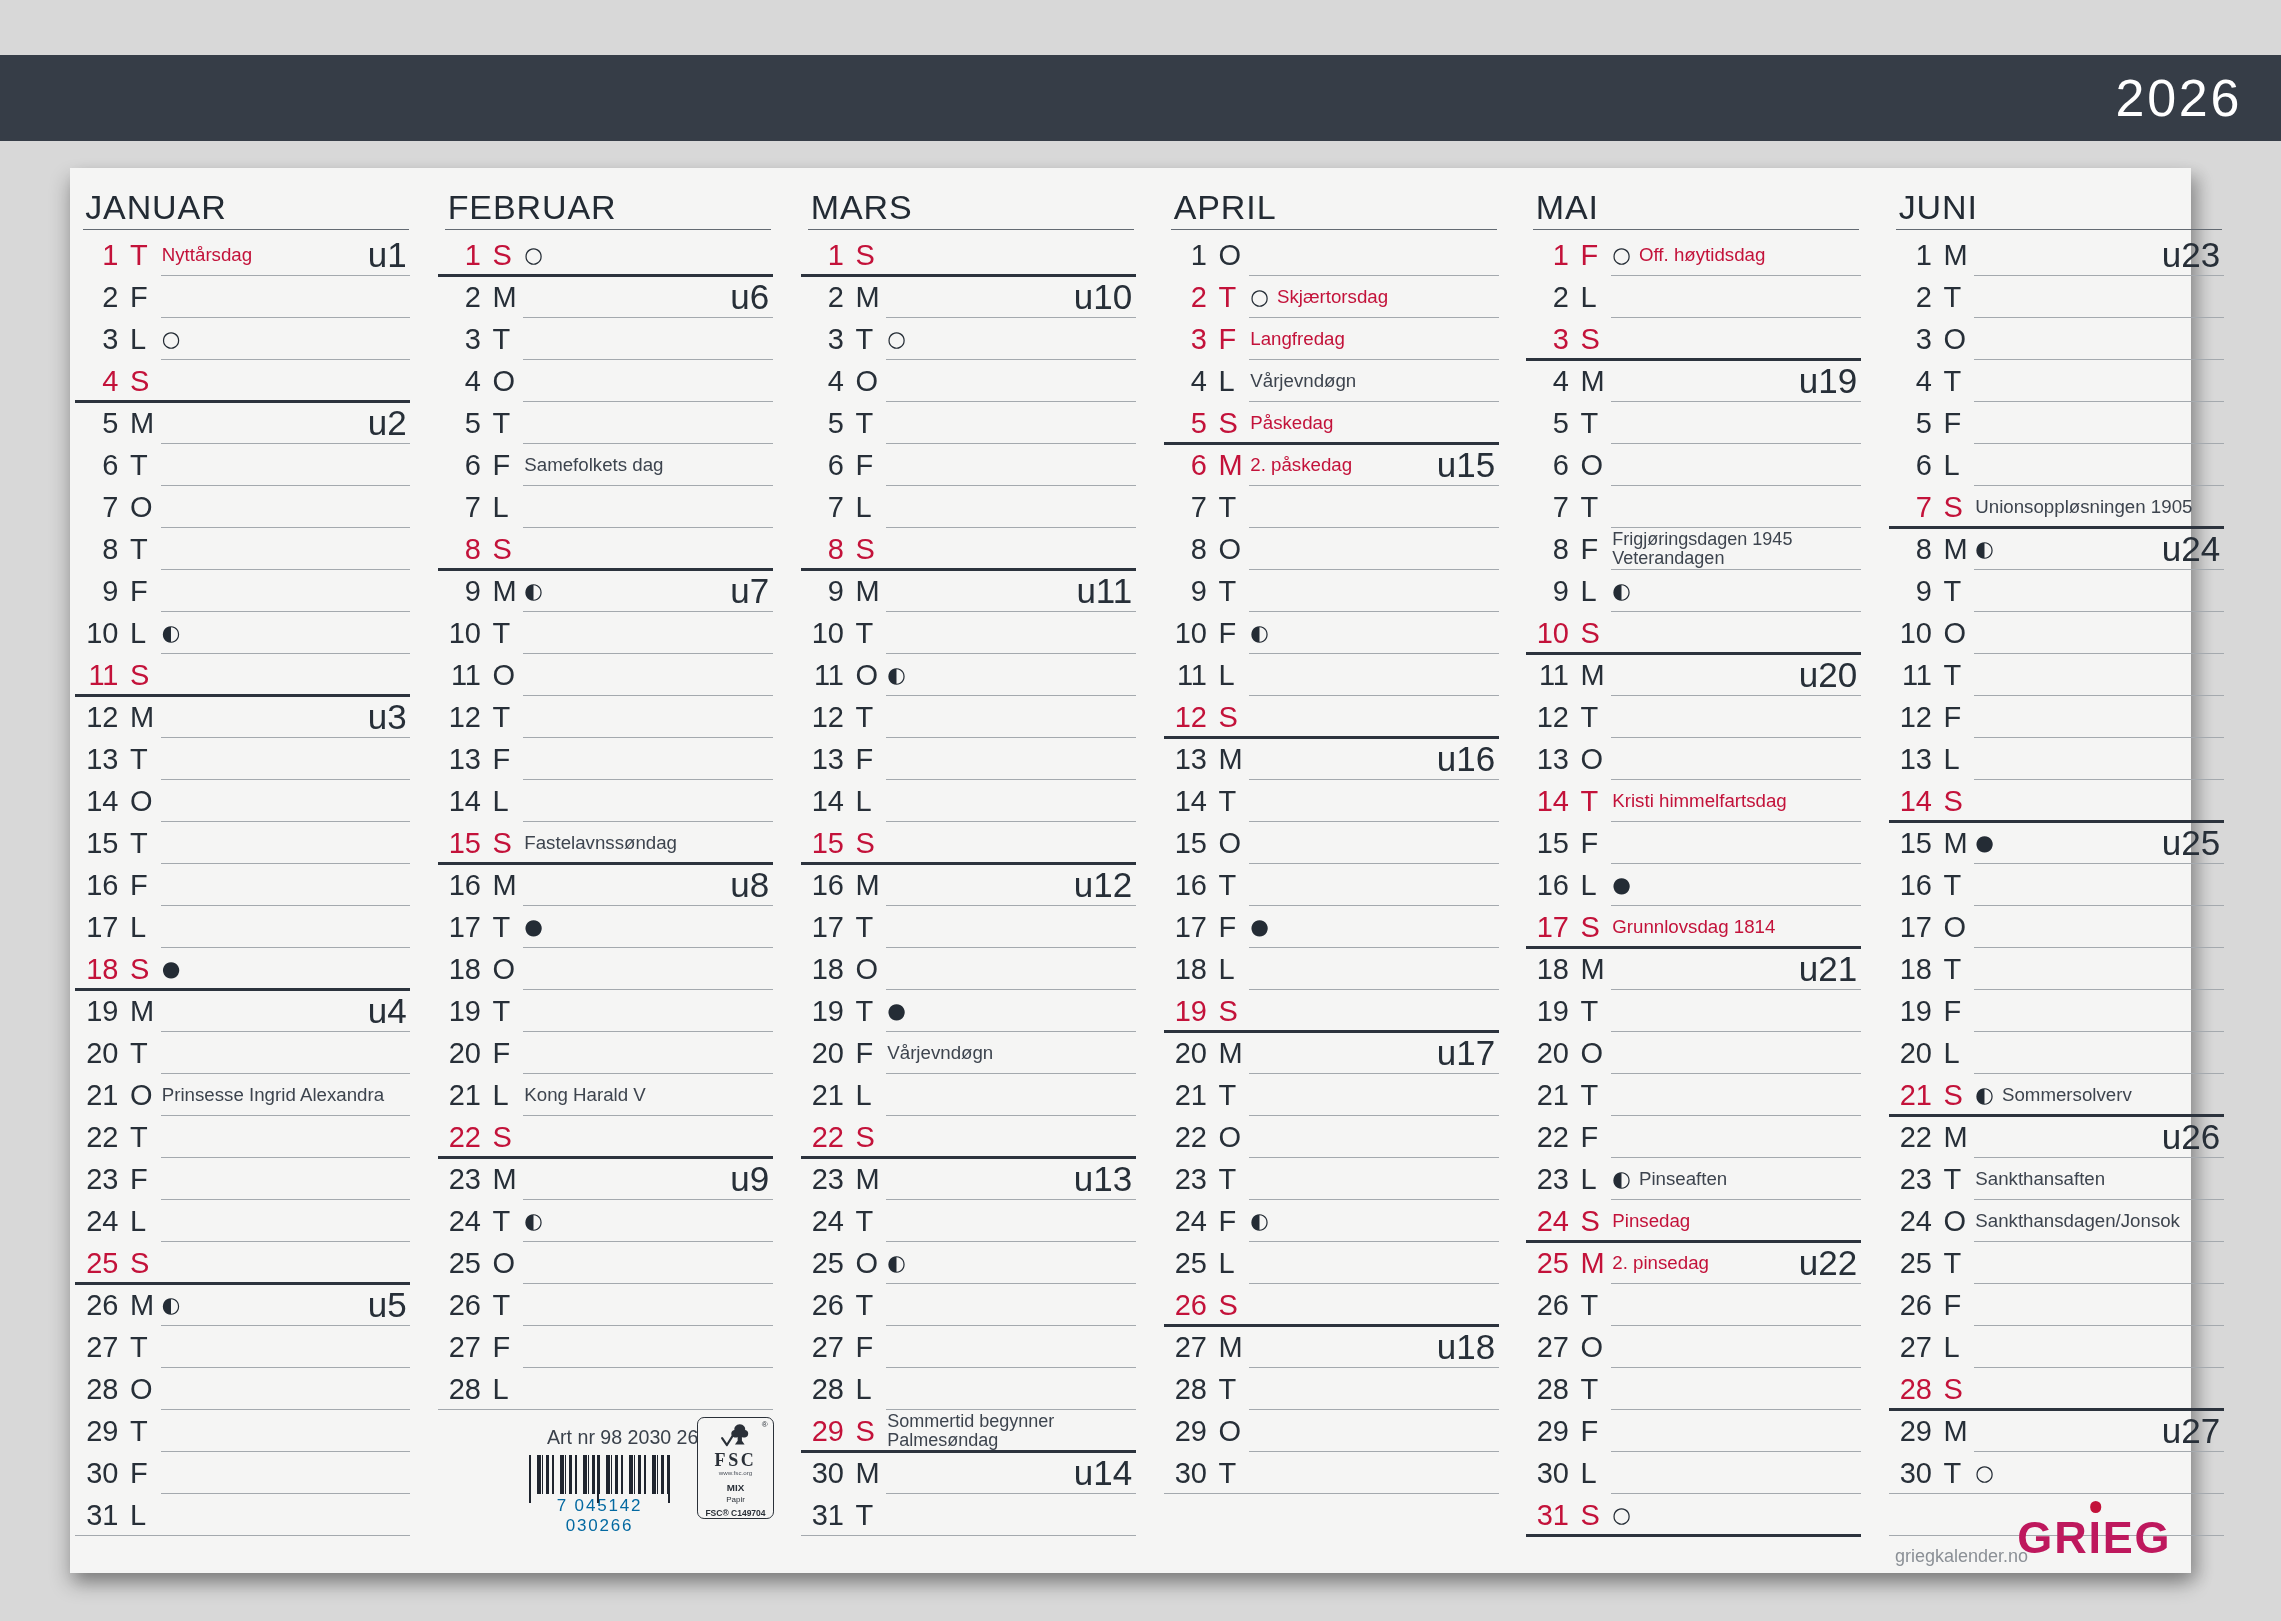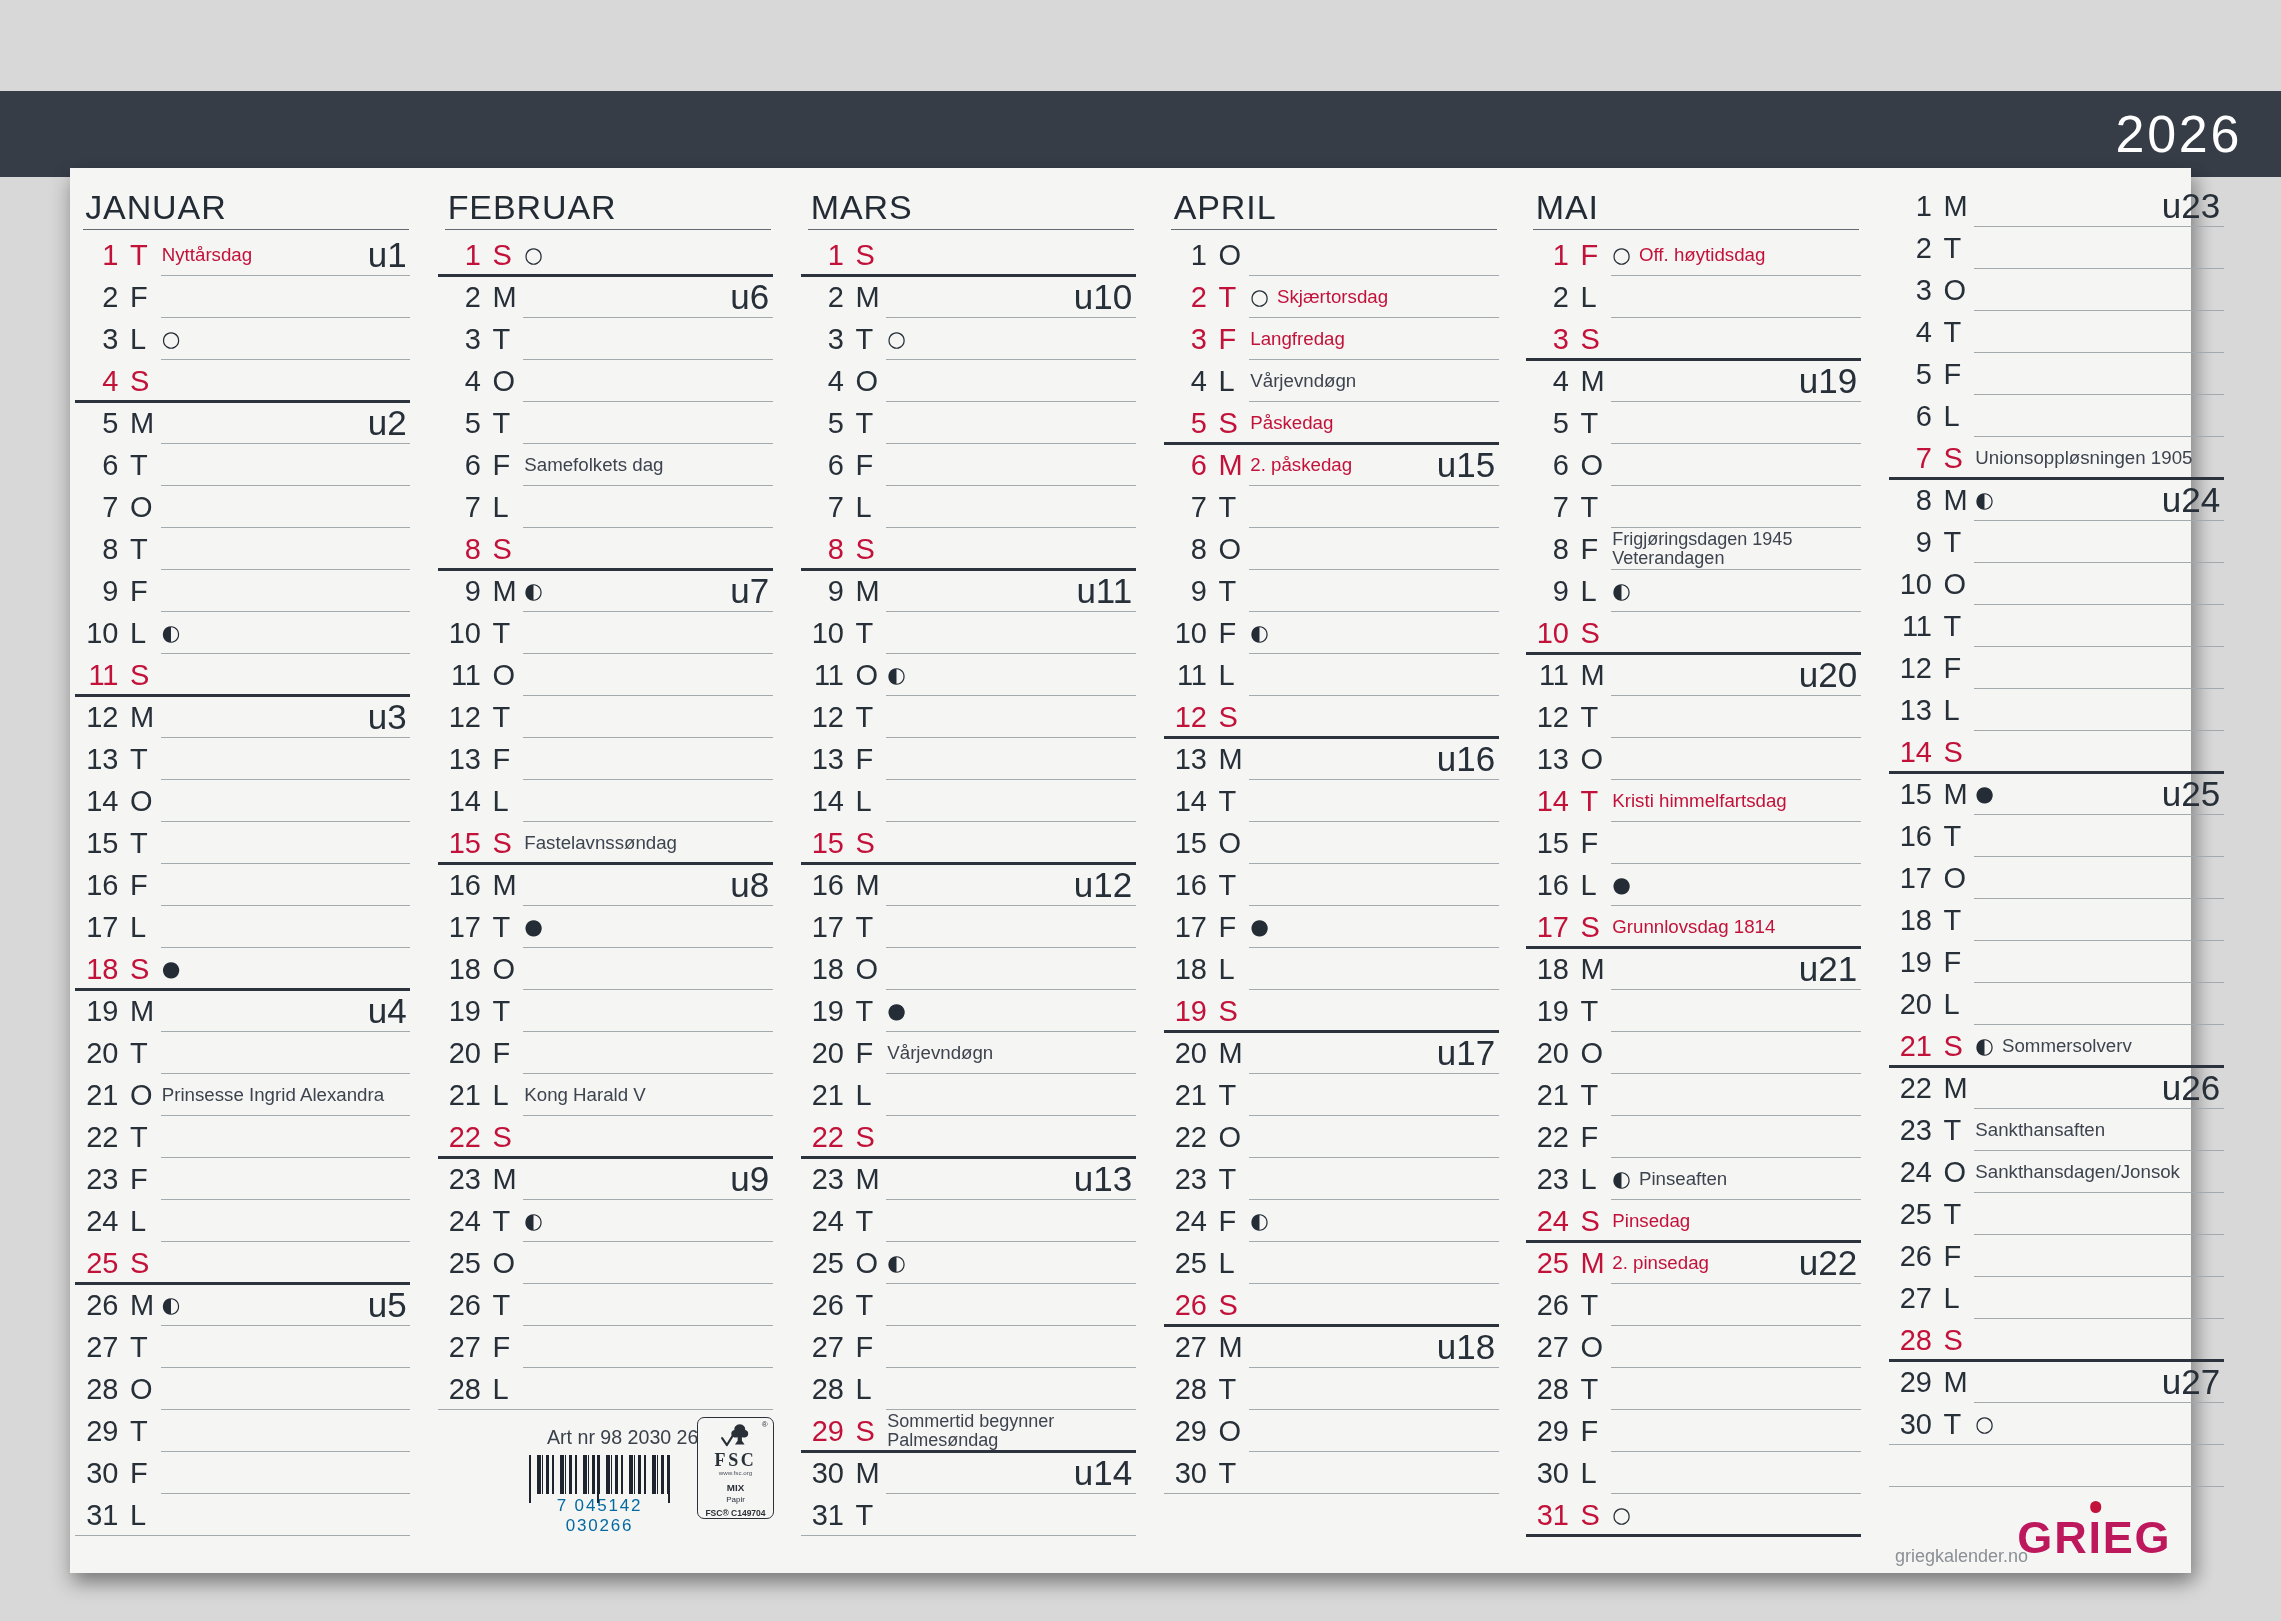"2026" .topbar { margin-top: 36px -> none }
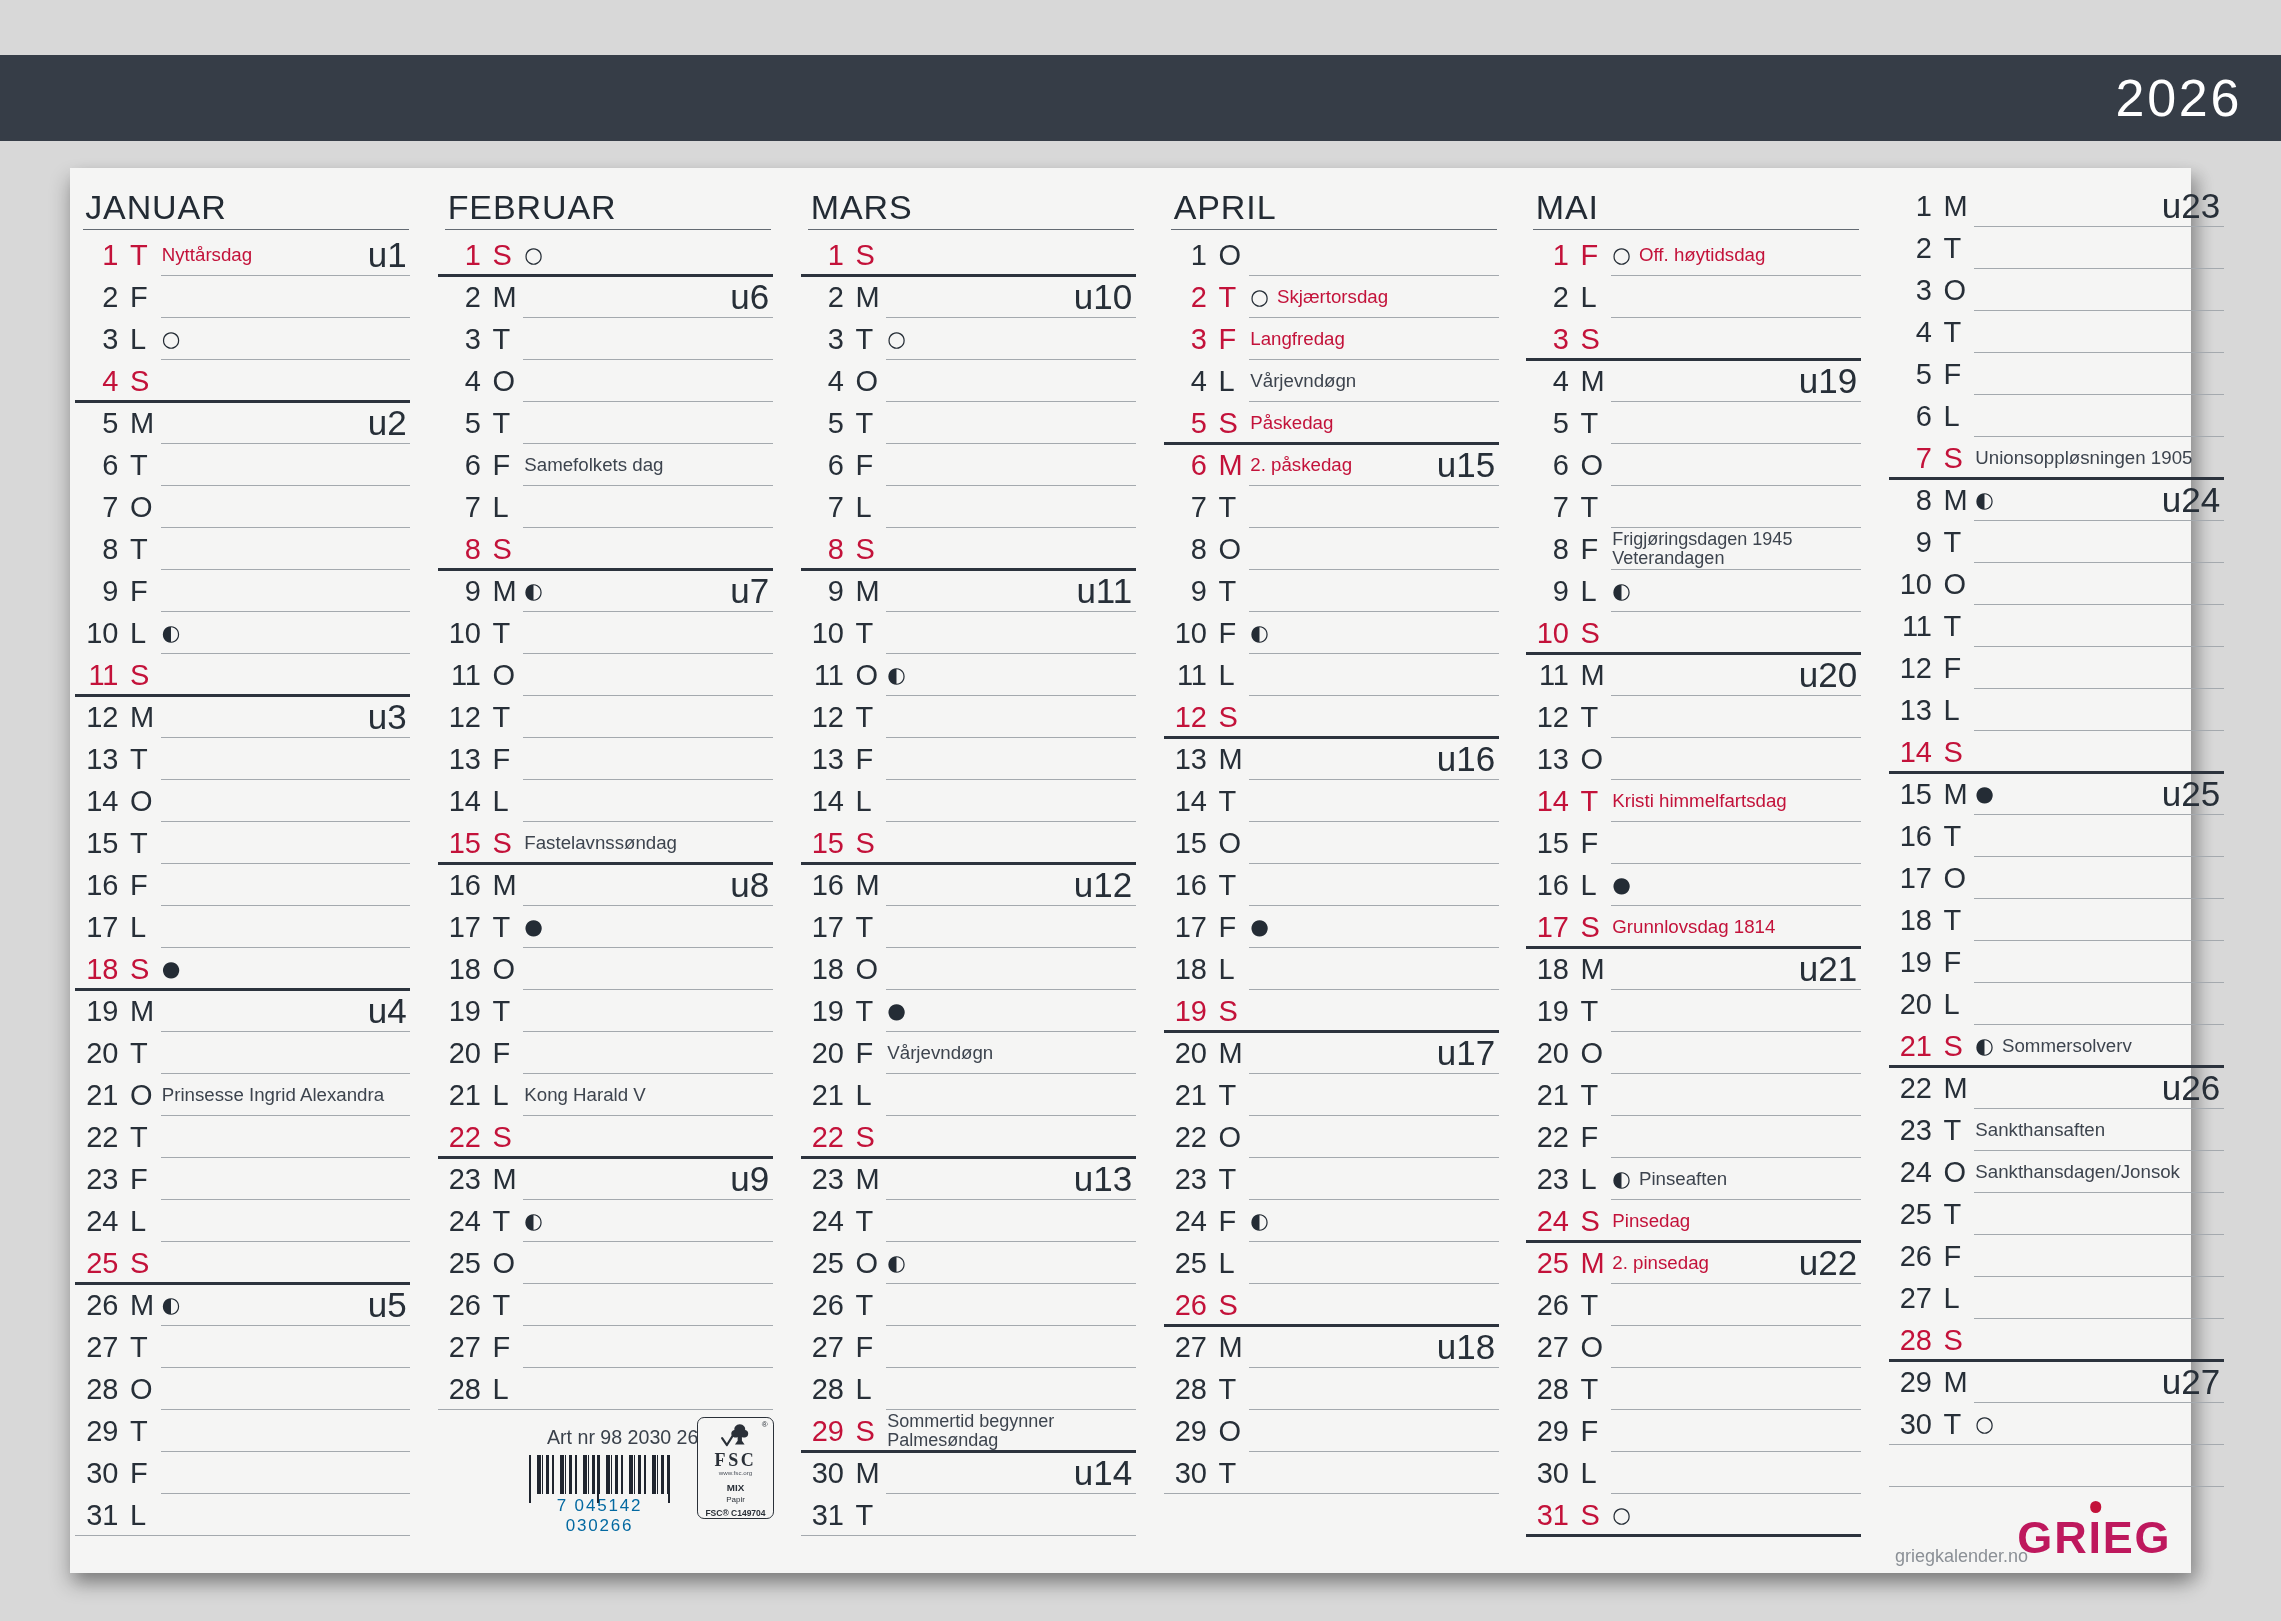"JUNI" div.month-header { html: none -> <div>JUNI</div> }
